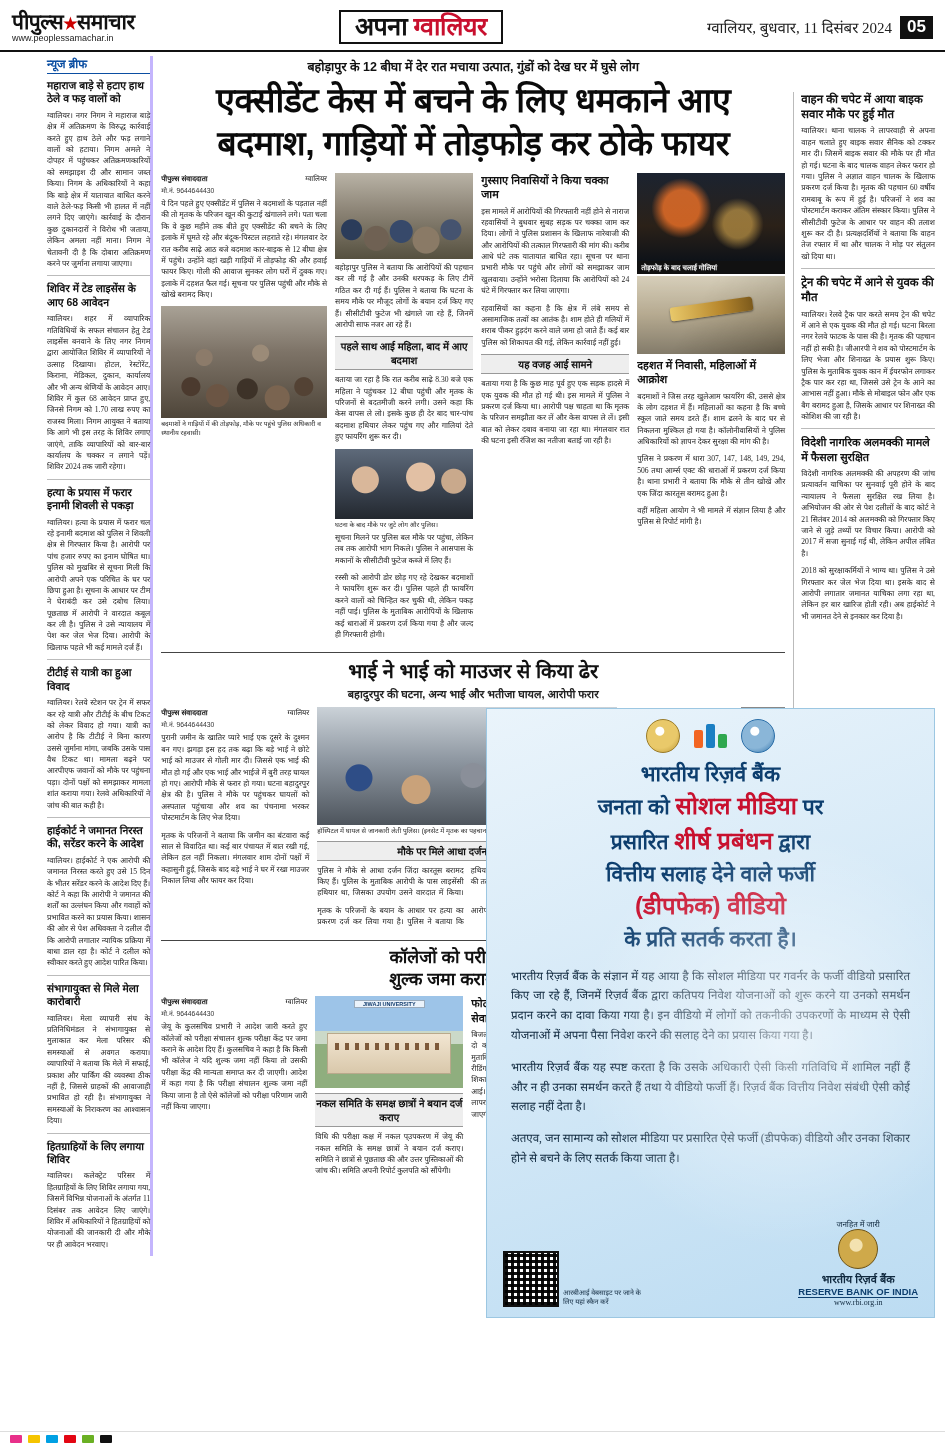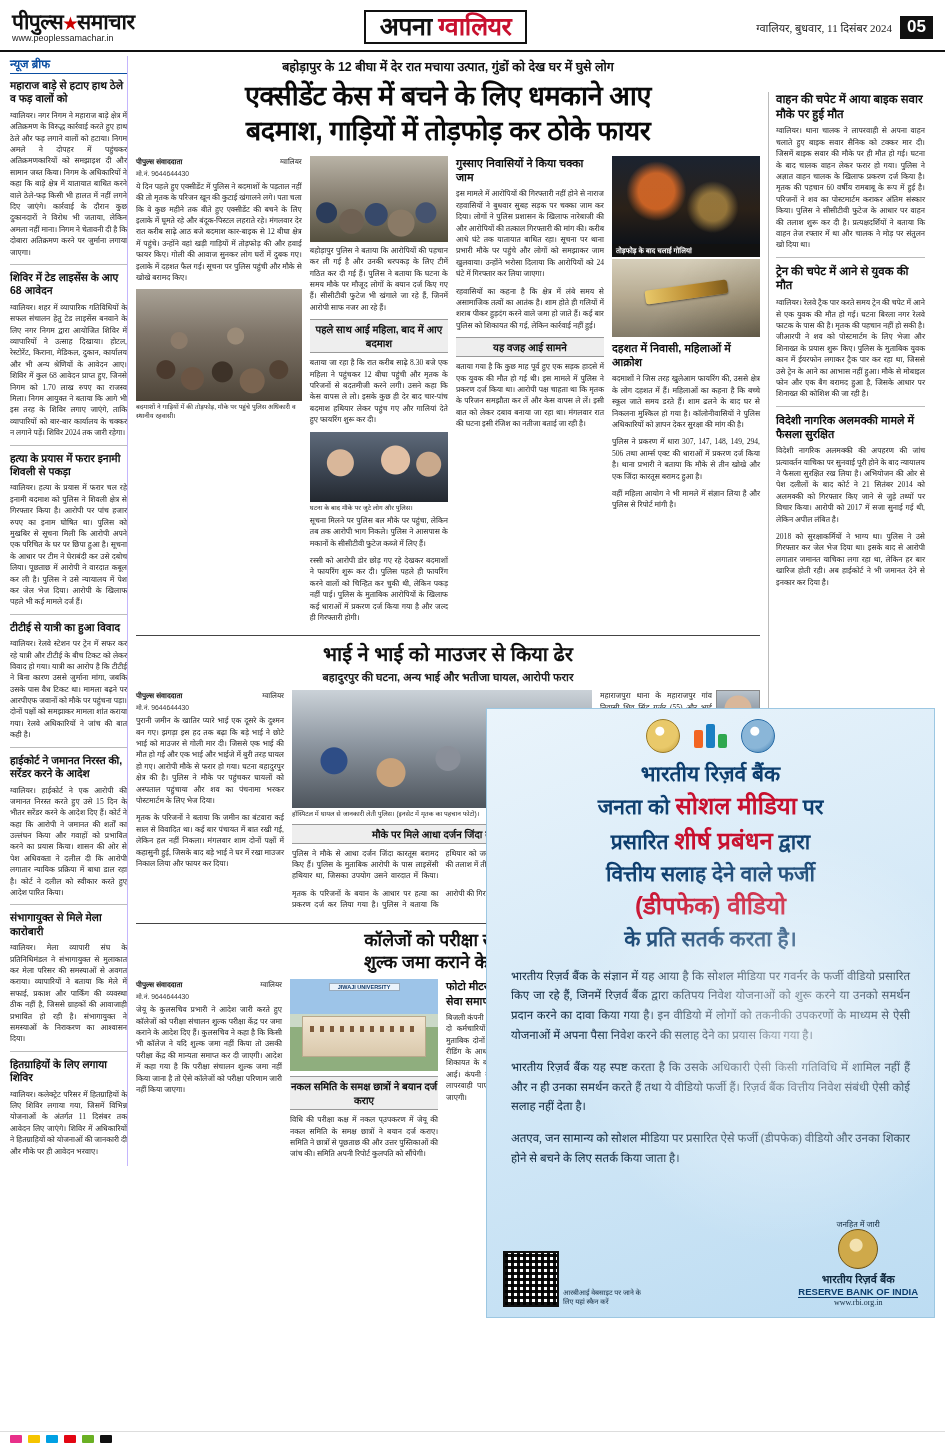"ग्वालियर, बुधवार, 11 दिसंबर 2024" .mh-date { font-size: 11px -> 15px }
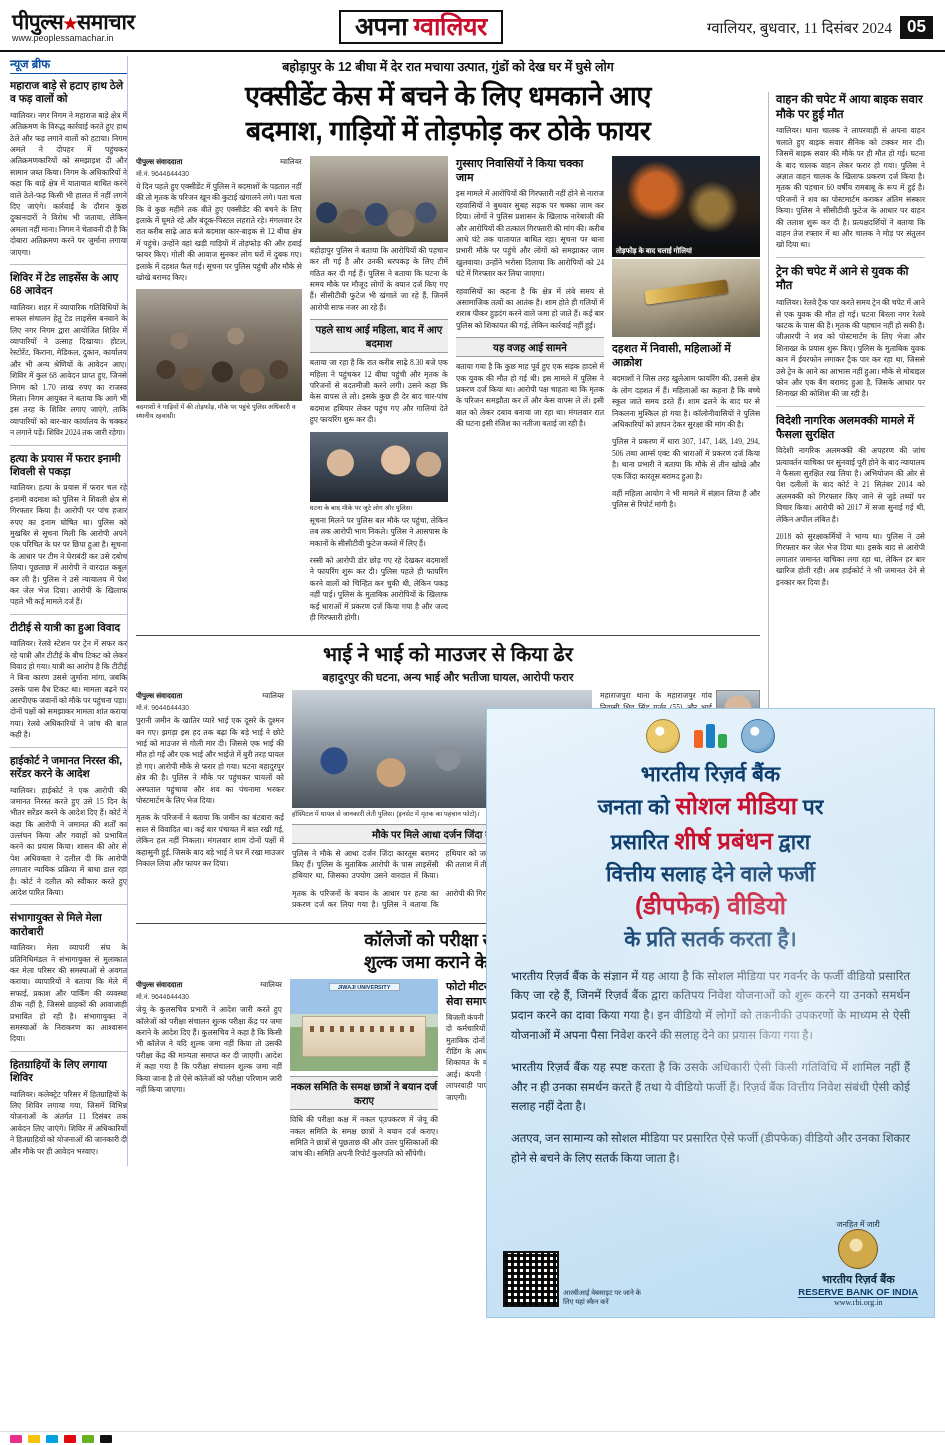"न्यूज ब्रीफ" .col-left { border-right: 1px solid #c4b5fd -> 3px solid #c4b5fd; margin-left: none -> 37px }
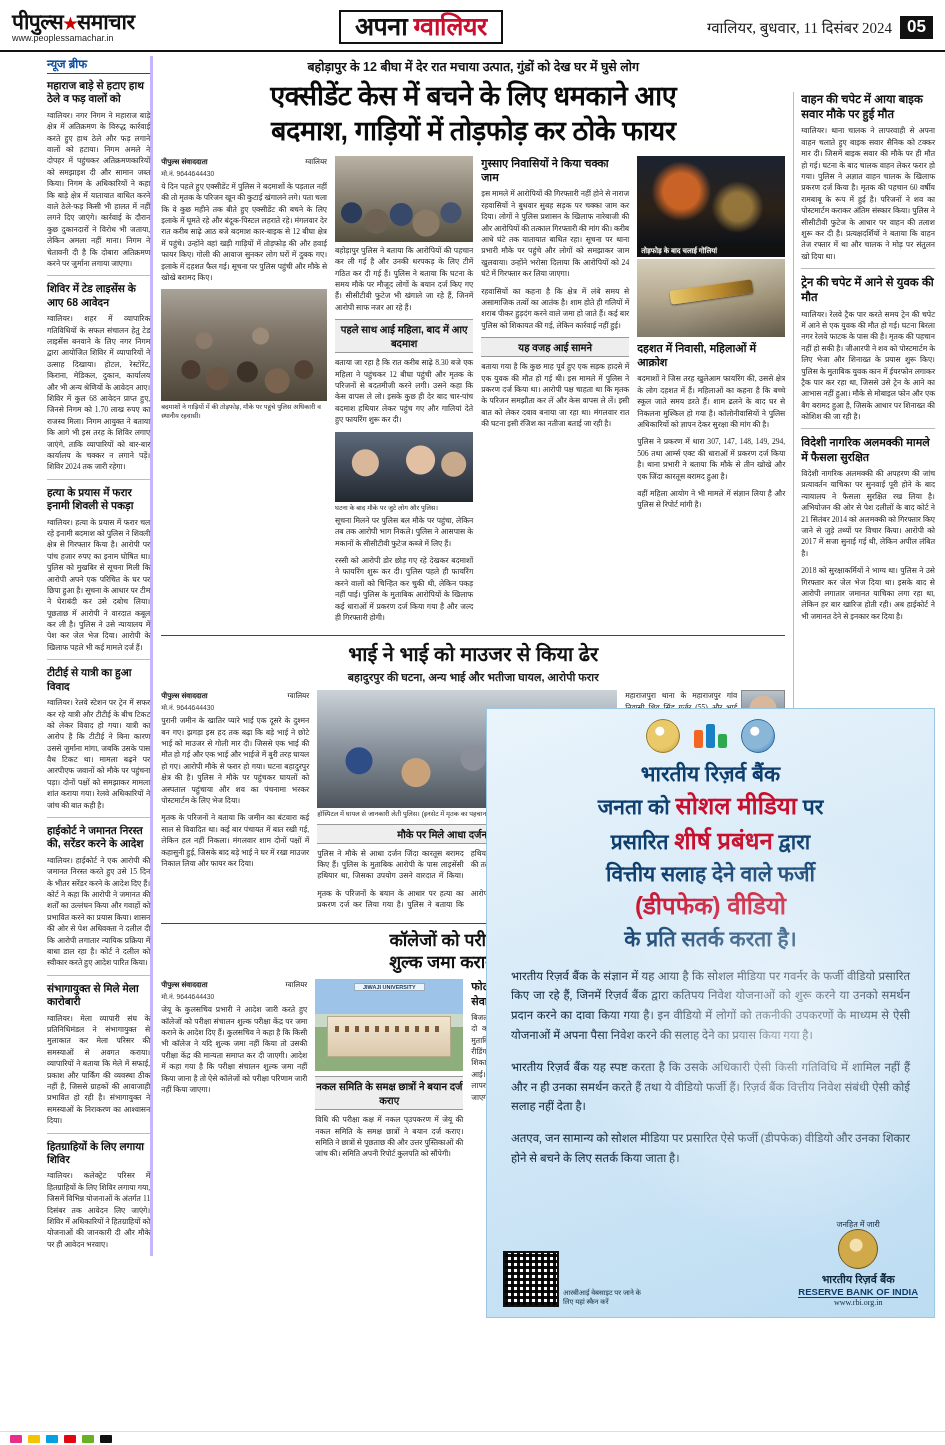"एक्सीडेंट केस में बचने के" .lead-head { font-size: 27px -> 34px }
